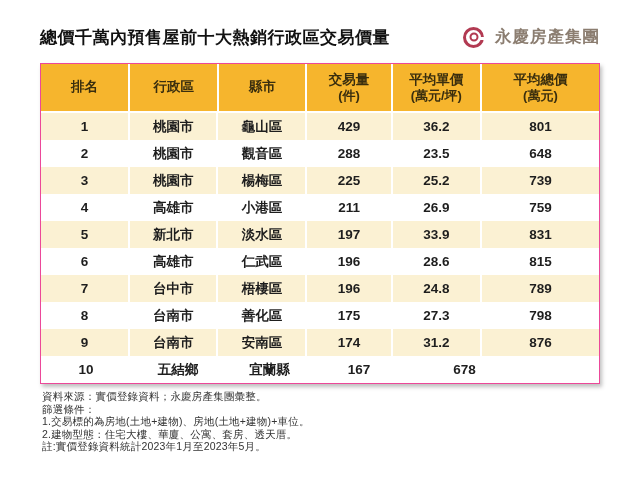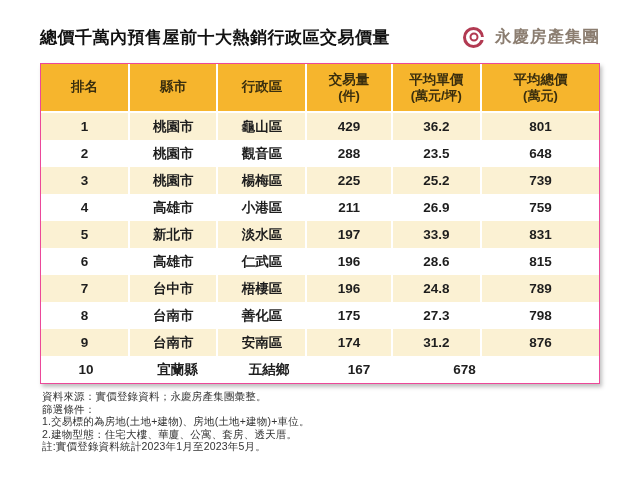"縣市" div.cell { order: before "行政區" -> after "行政區" }
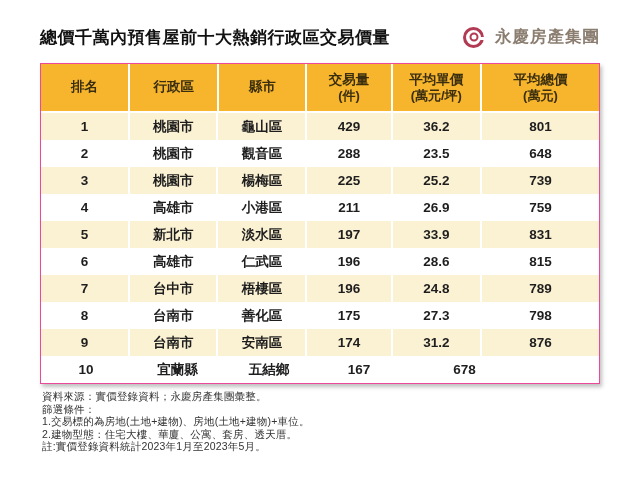"宜蘭縣" div.cell { order: before "五結鄉" -> after "五結鄉" }
